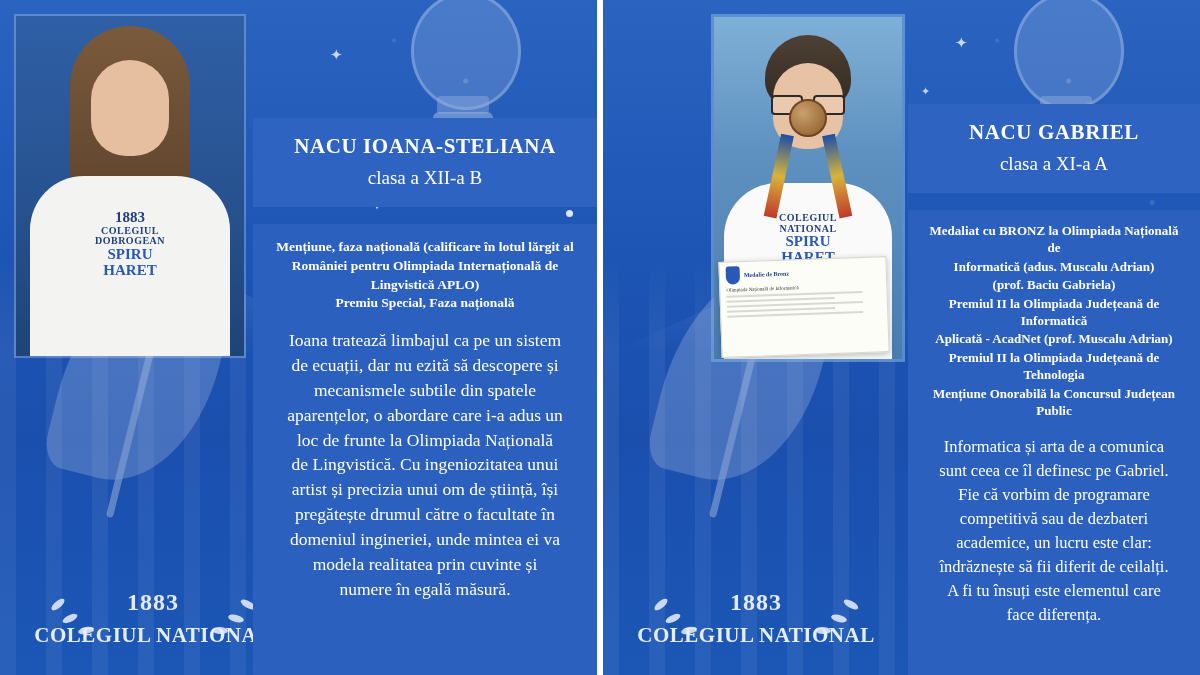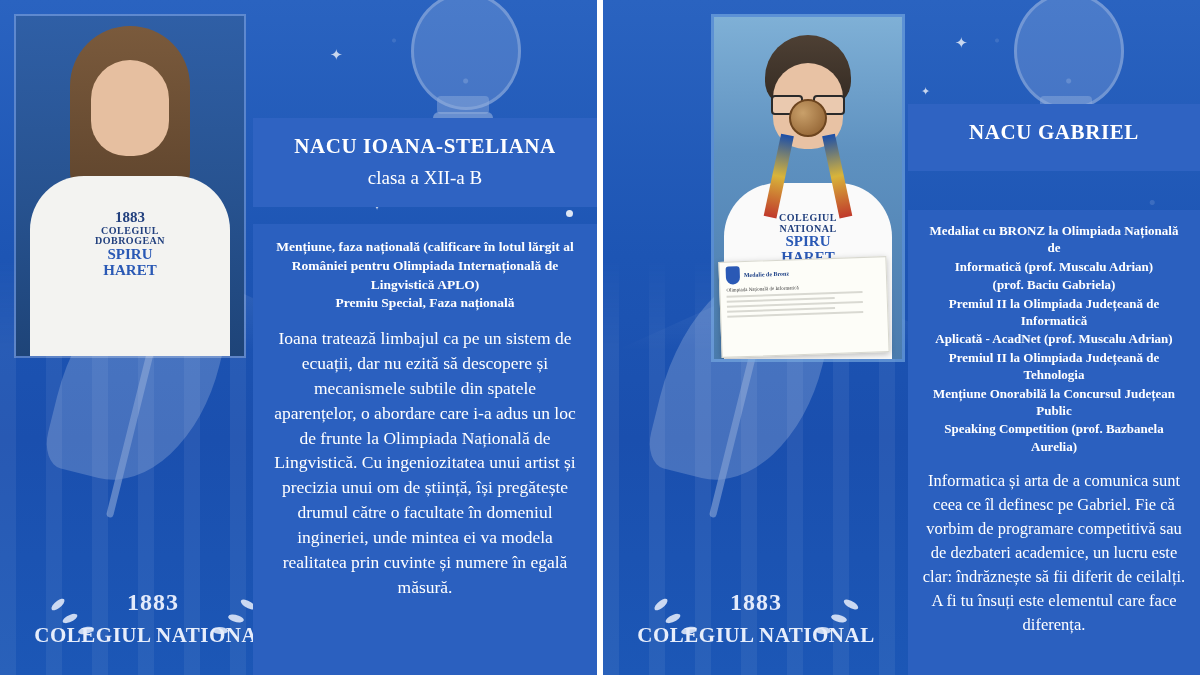"clasa a XI-a A" div.p-class { html: none -> <div>clasa a XI-a A</div> }
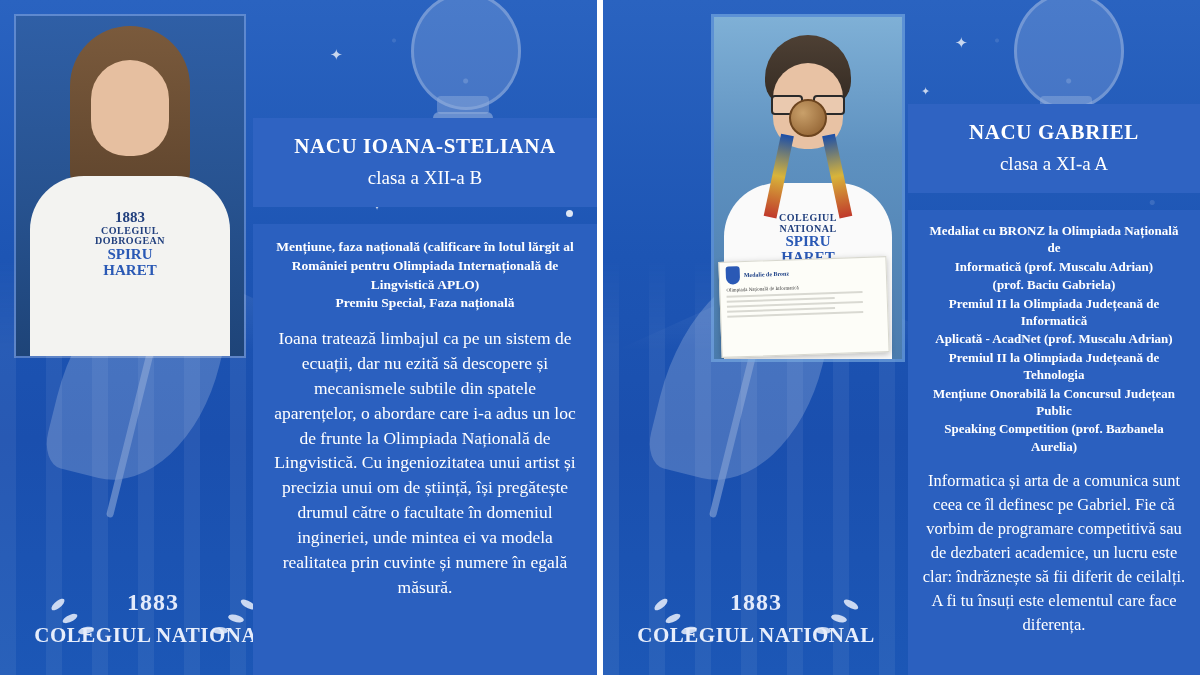"Informatică (prof. Muscalu Adrian)" li { text: prof -> adus }
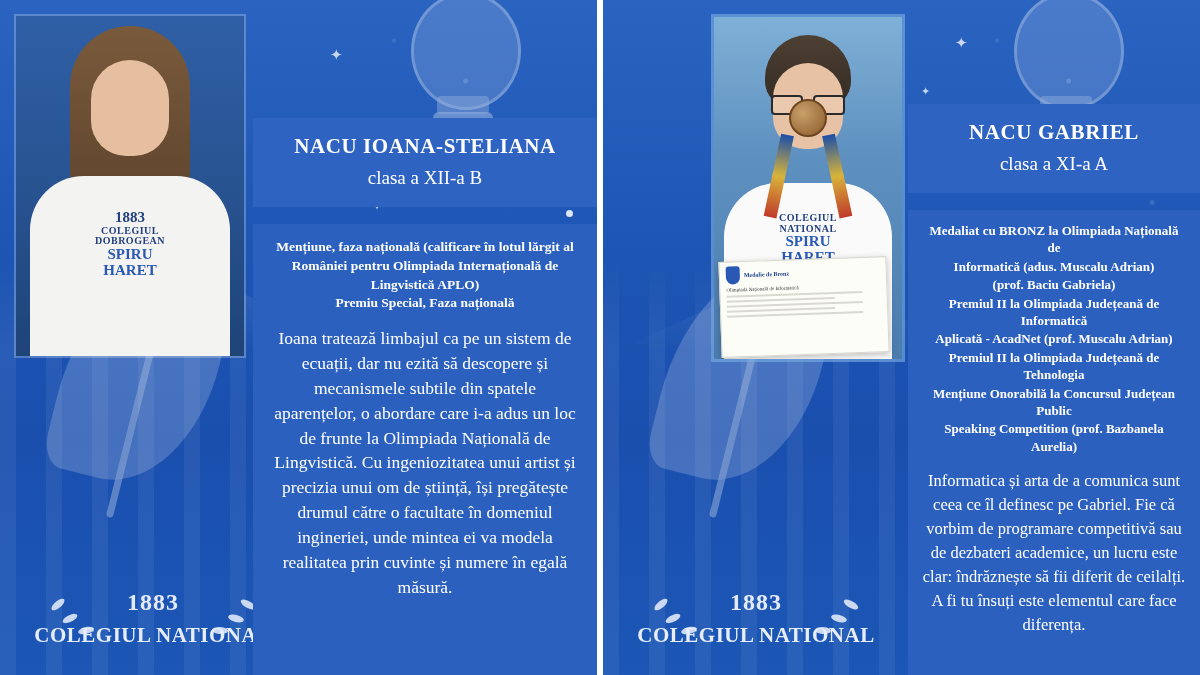"Ioana tratează limbajul ca pe" .desc { margin: 0 -> 16px }
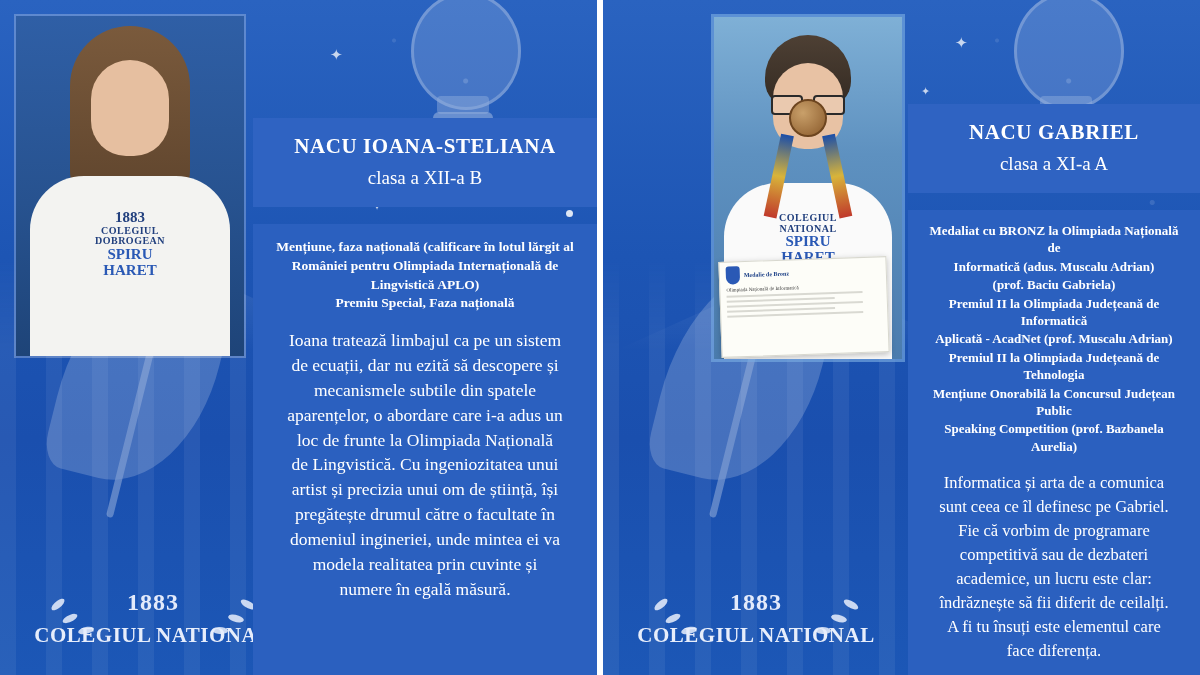"Speaking Competition (prof. Bazbanela" li { html: <li>Speaking Competition (prof. Bazbanela Aurelia)</li> -> none }
